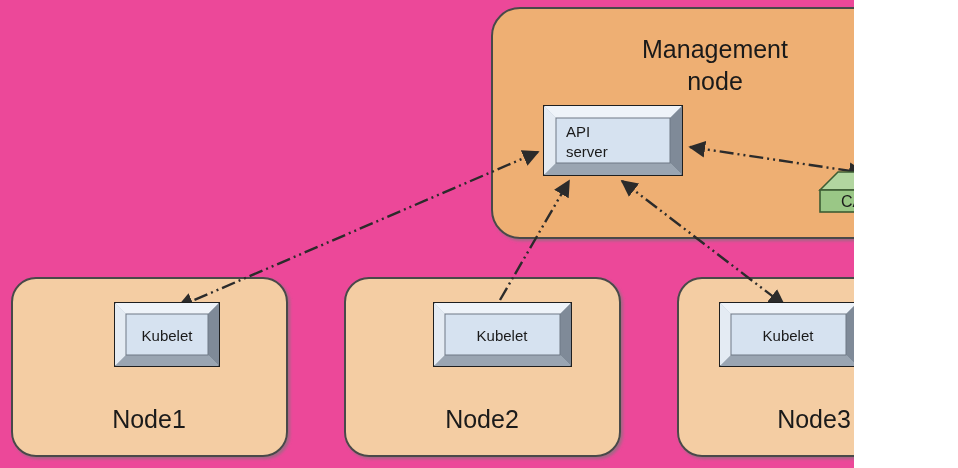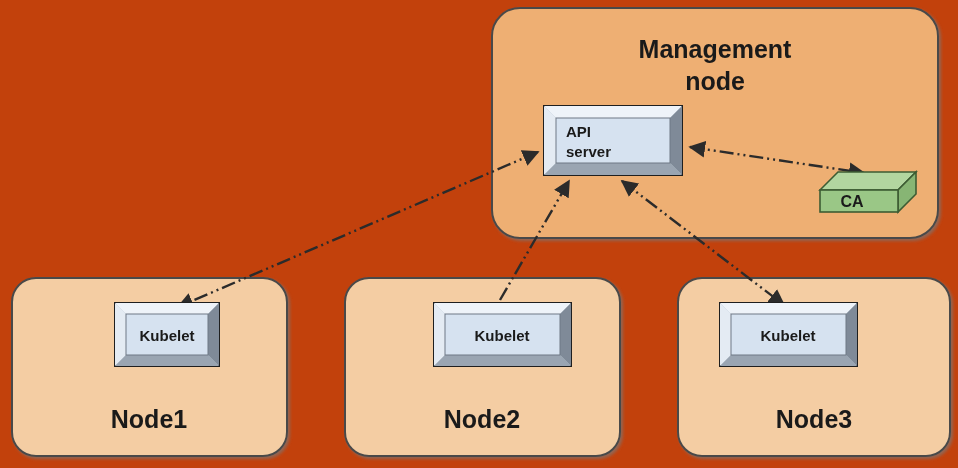"Management" #diagram-root { background: #c2410c -> #ec4899; font-weight: bold -> none; width: 958px -> 854px }
